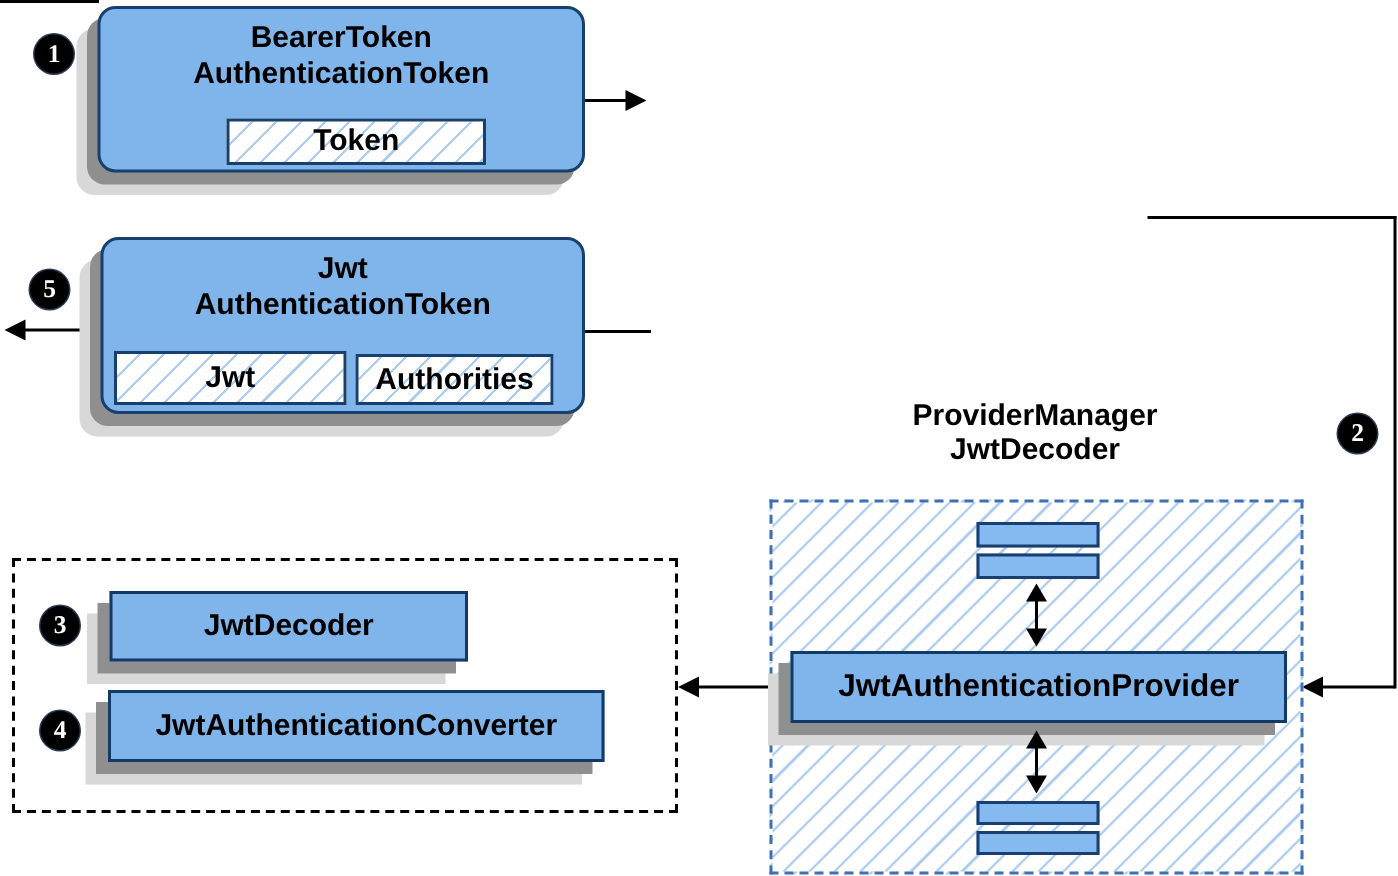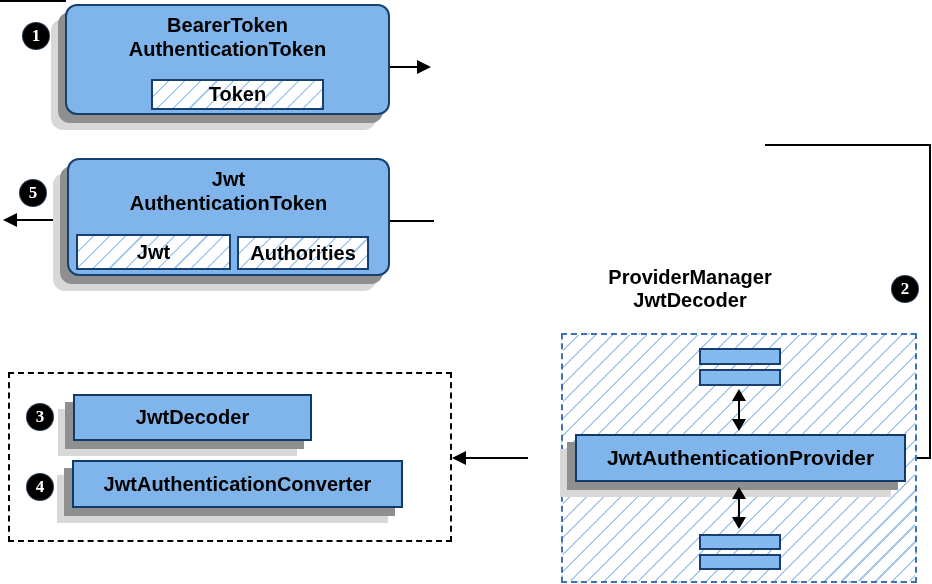"JwtAuthenticationProvider" div.region { margin-left: 48px -> none }
